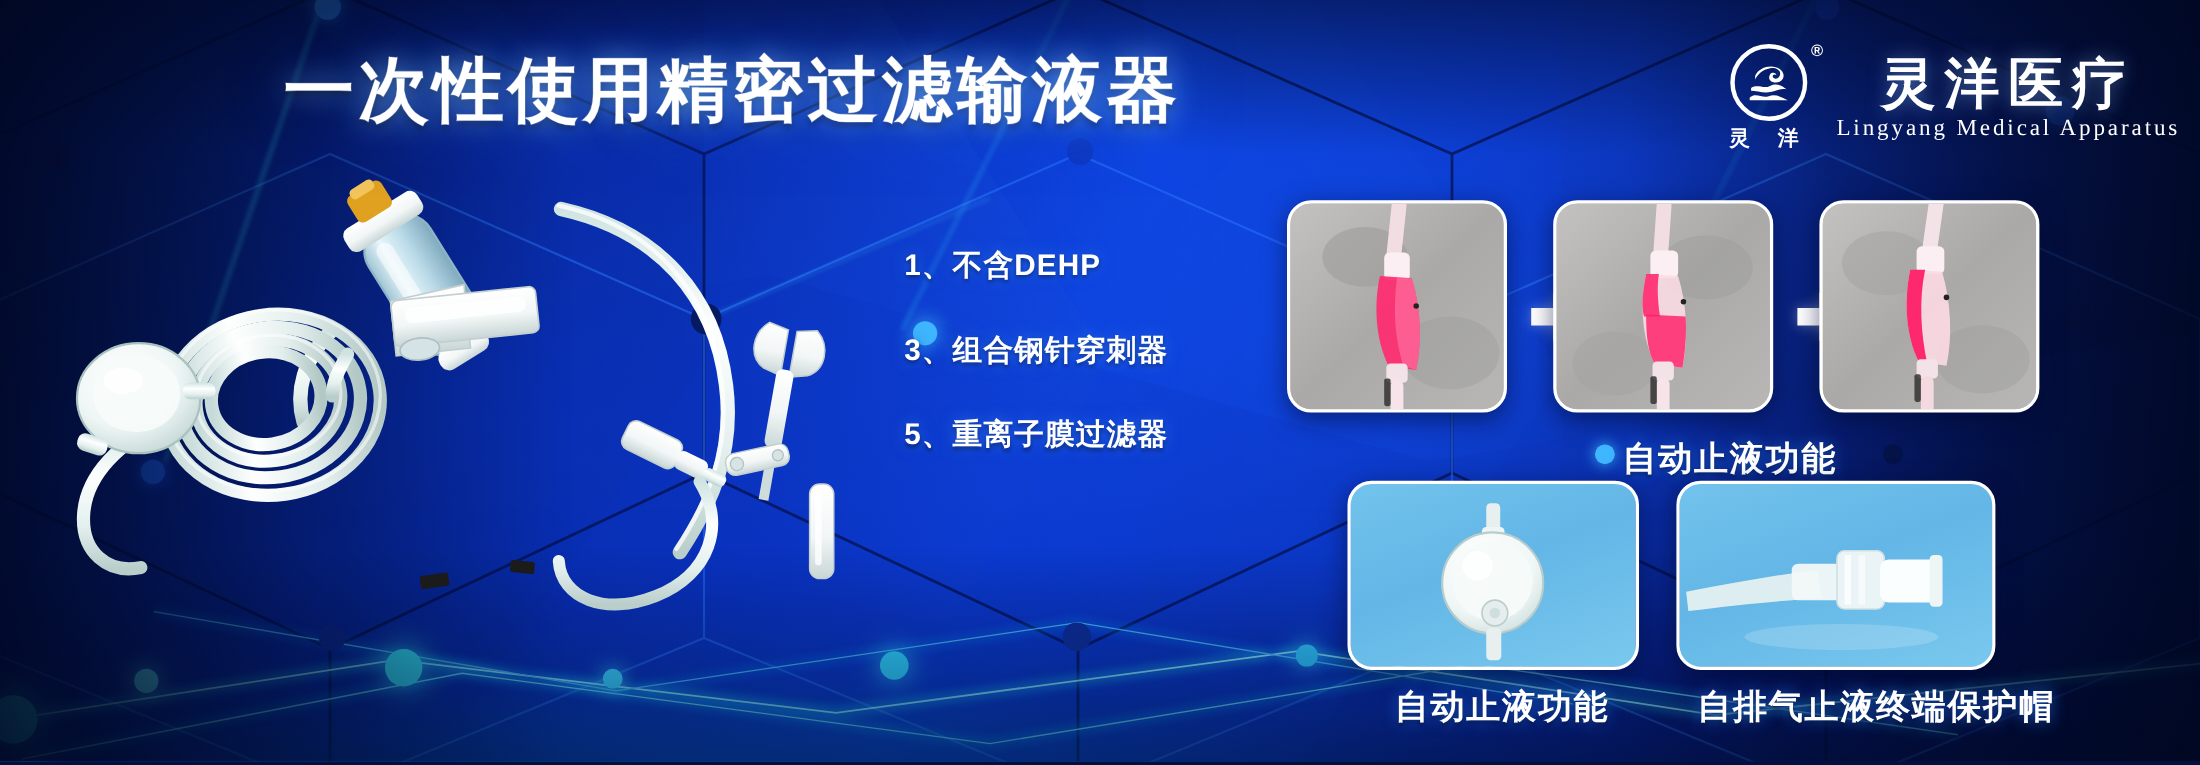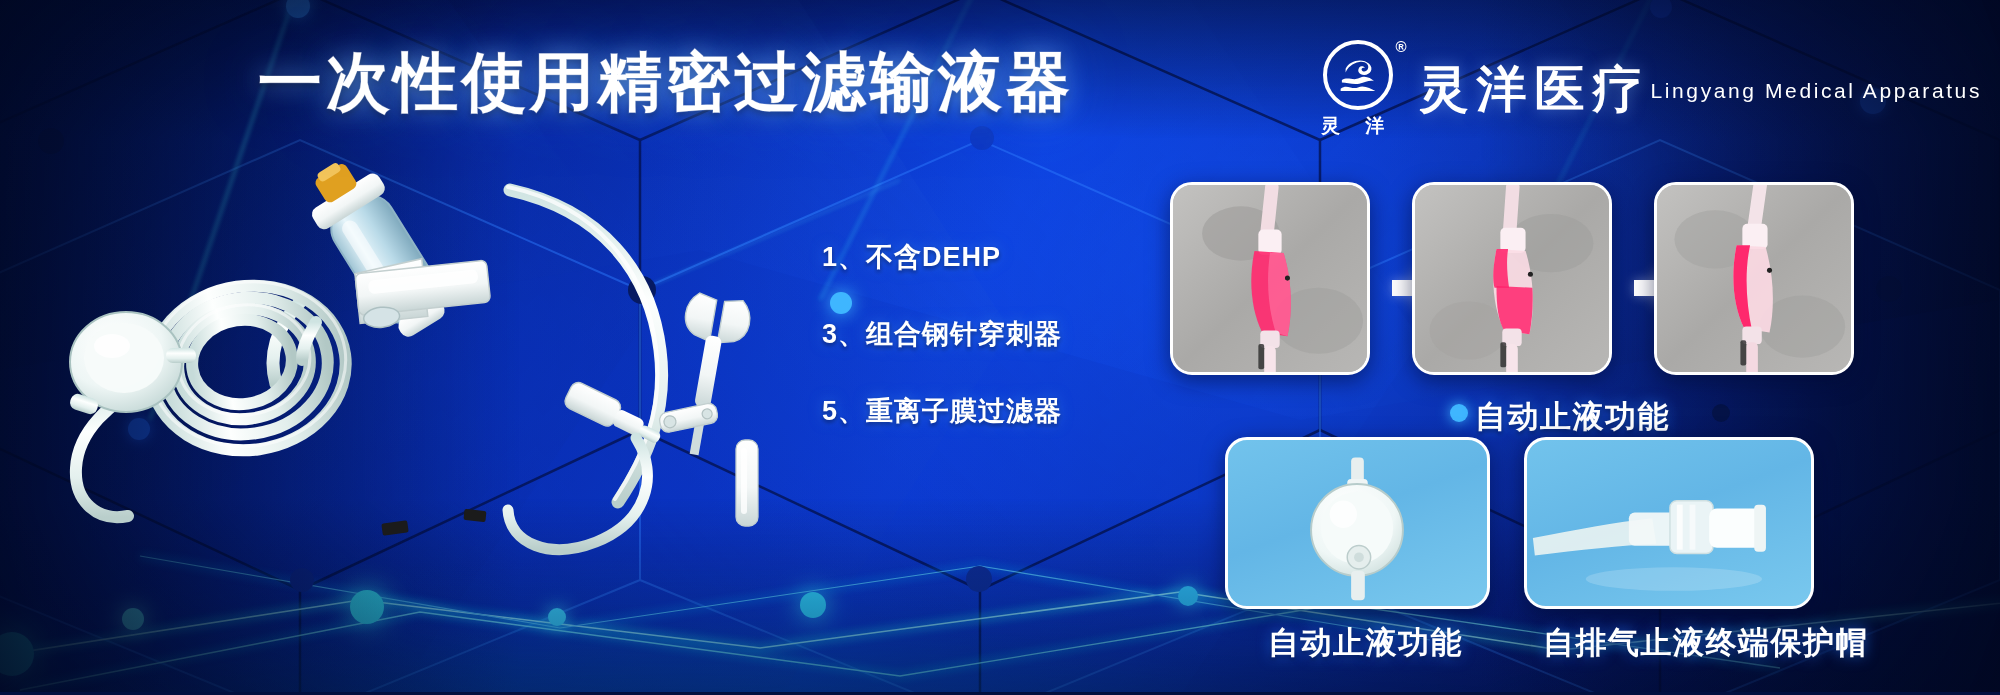"灵洋医疗" #brand-text { flex-direction: row -> column }
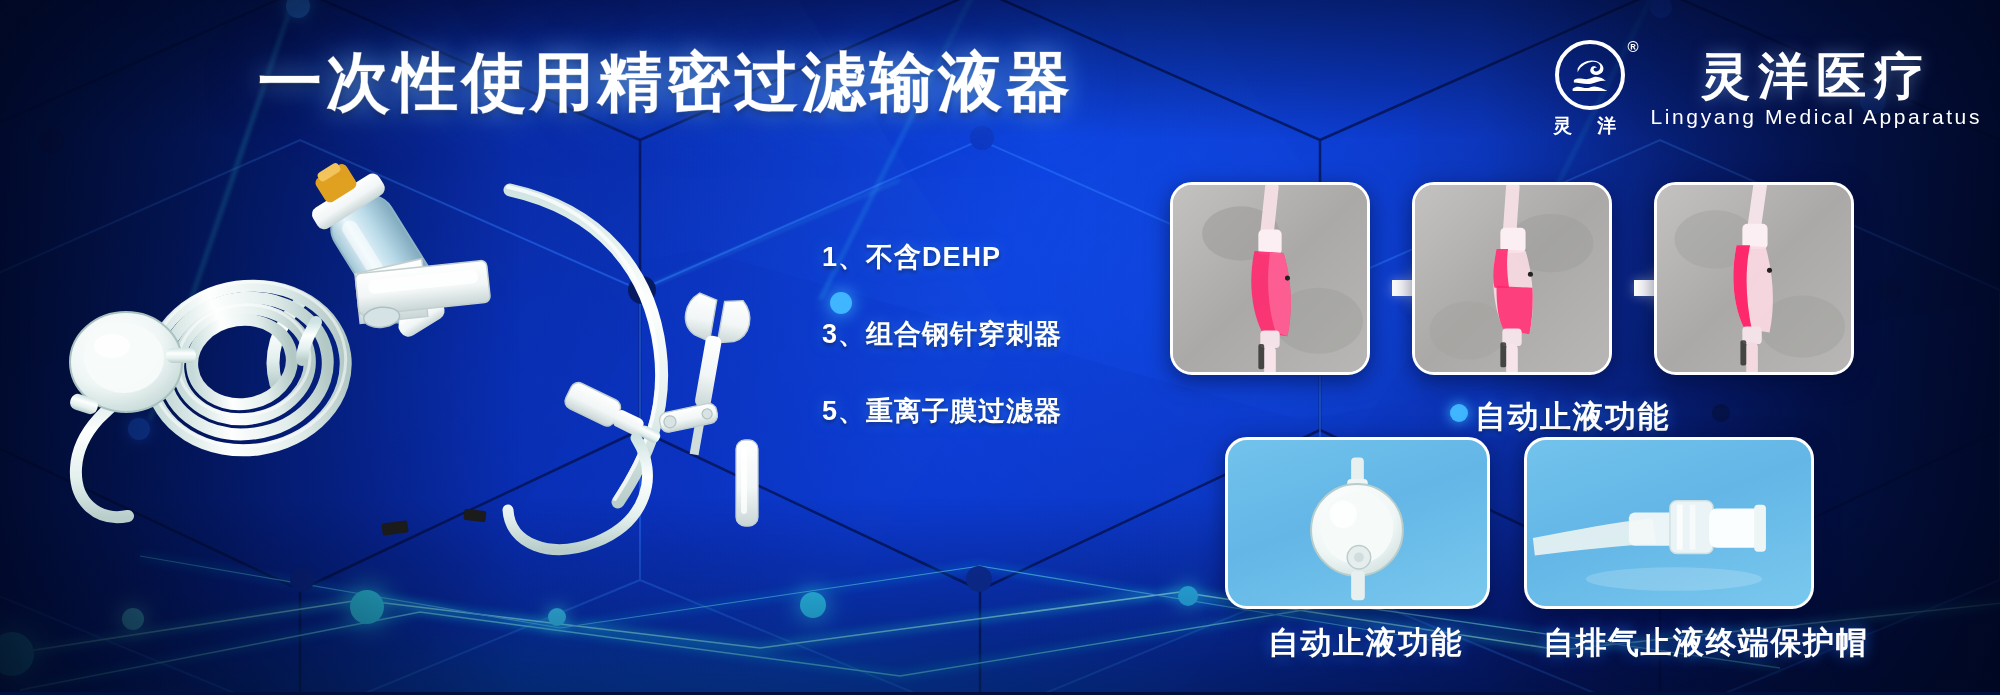"Lingyang Medical Apparatus" #brand-en { font-family: none -> Liberation Serif, serif }
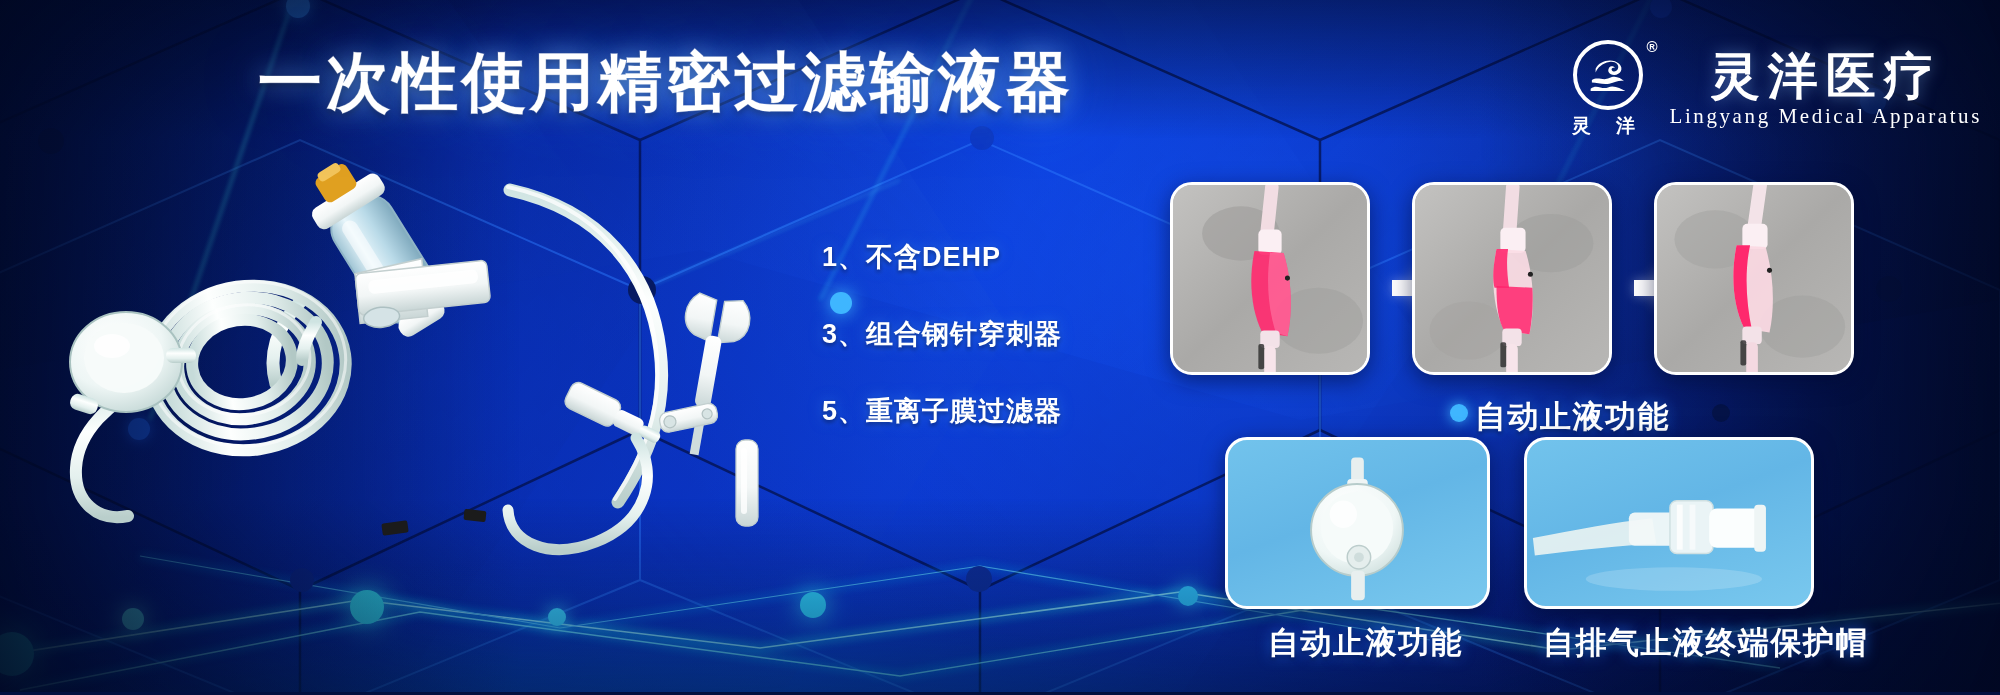"1、不含DEHP" #features { top: 244px -> 228px }
